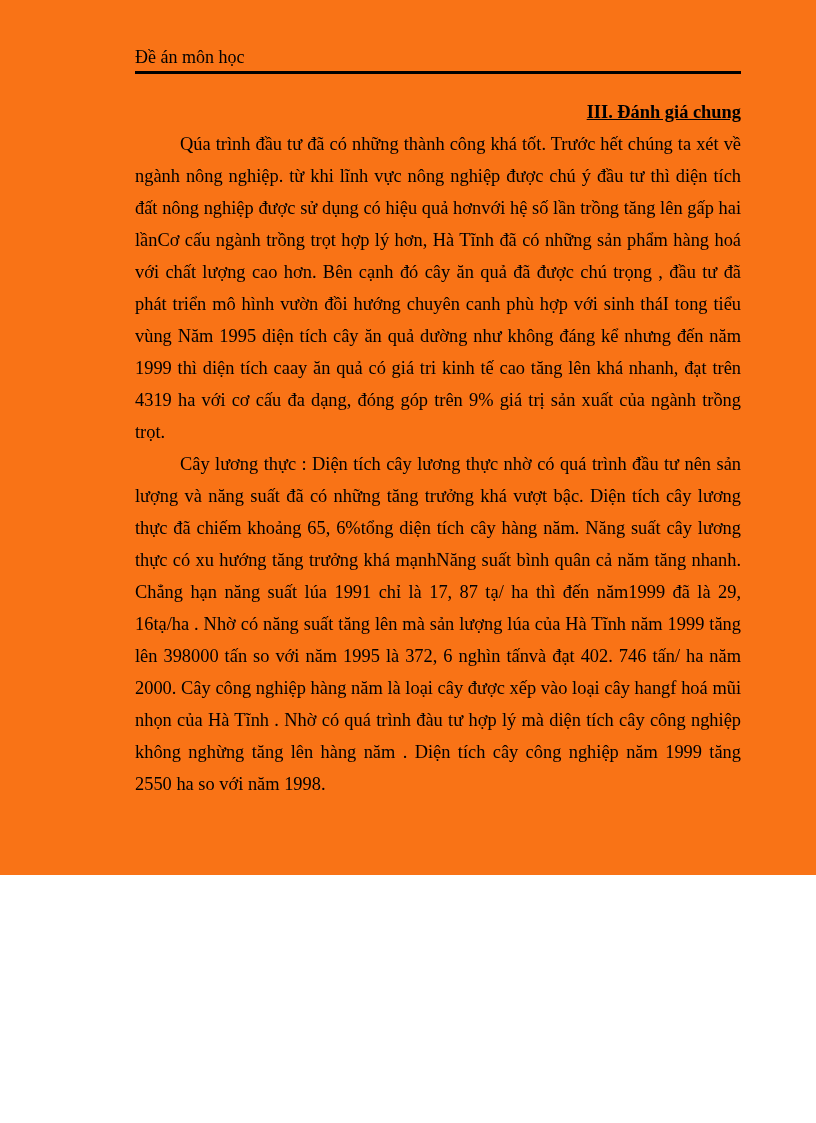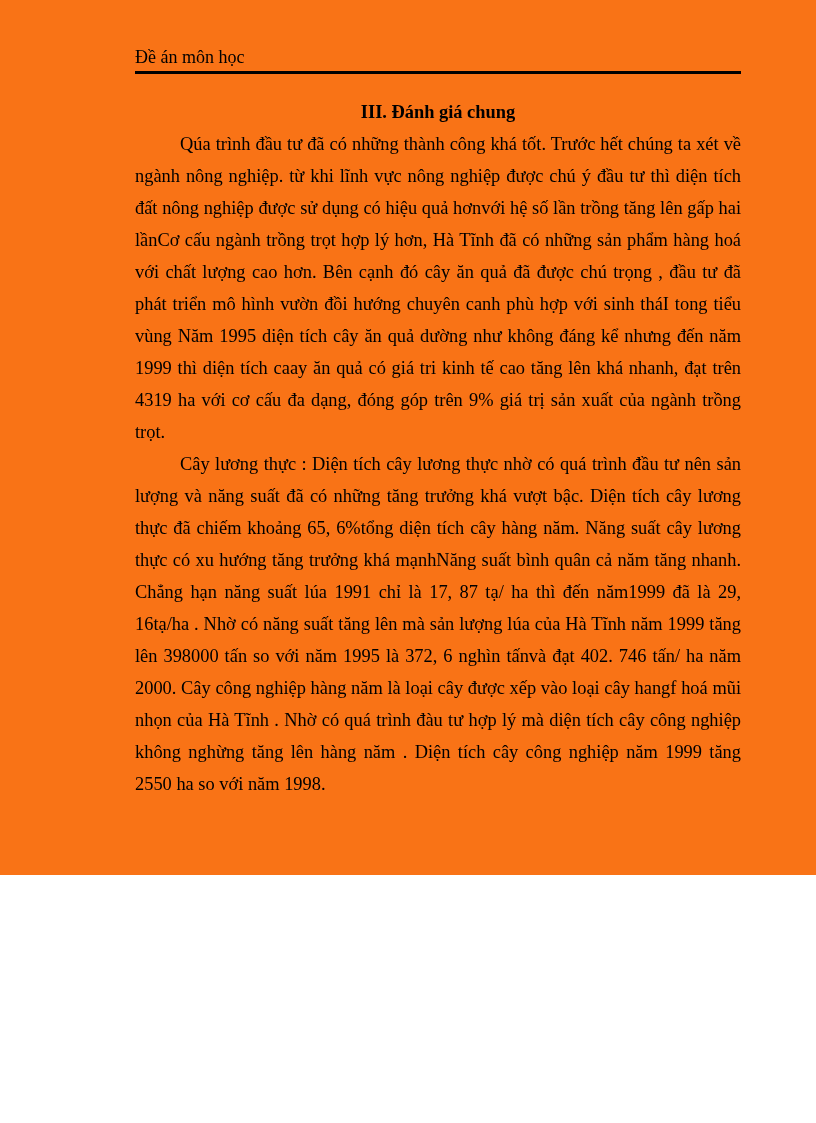"III. Đánh giá chung" .section-heading { text-align: center -> right; text-decoration: none -> underline }
